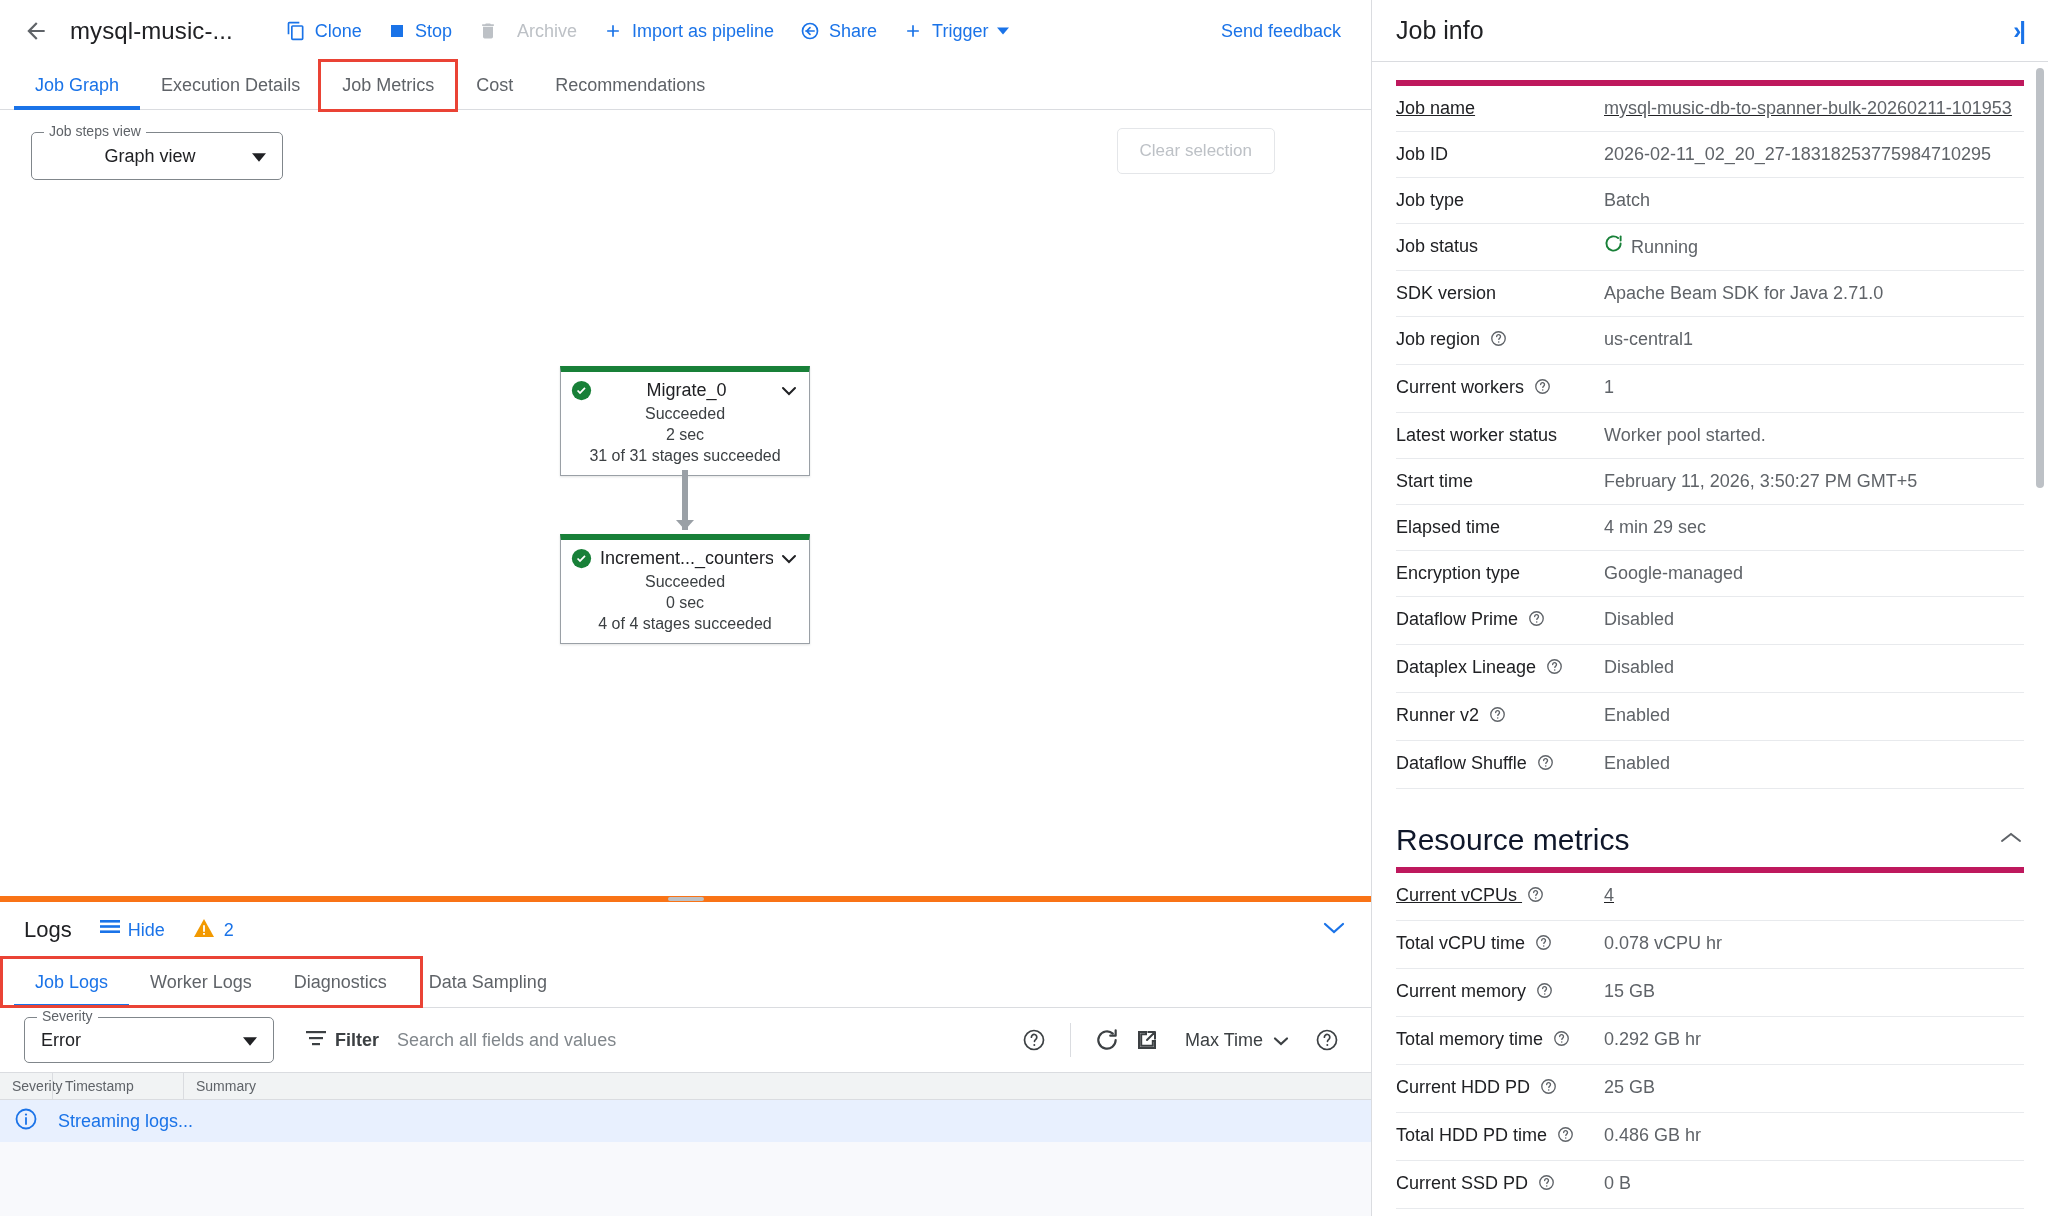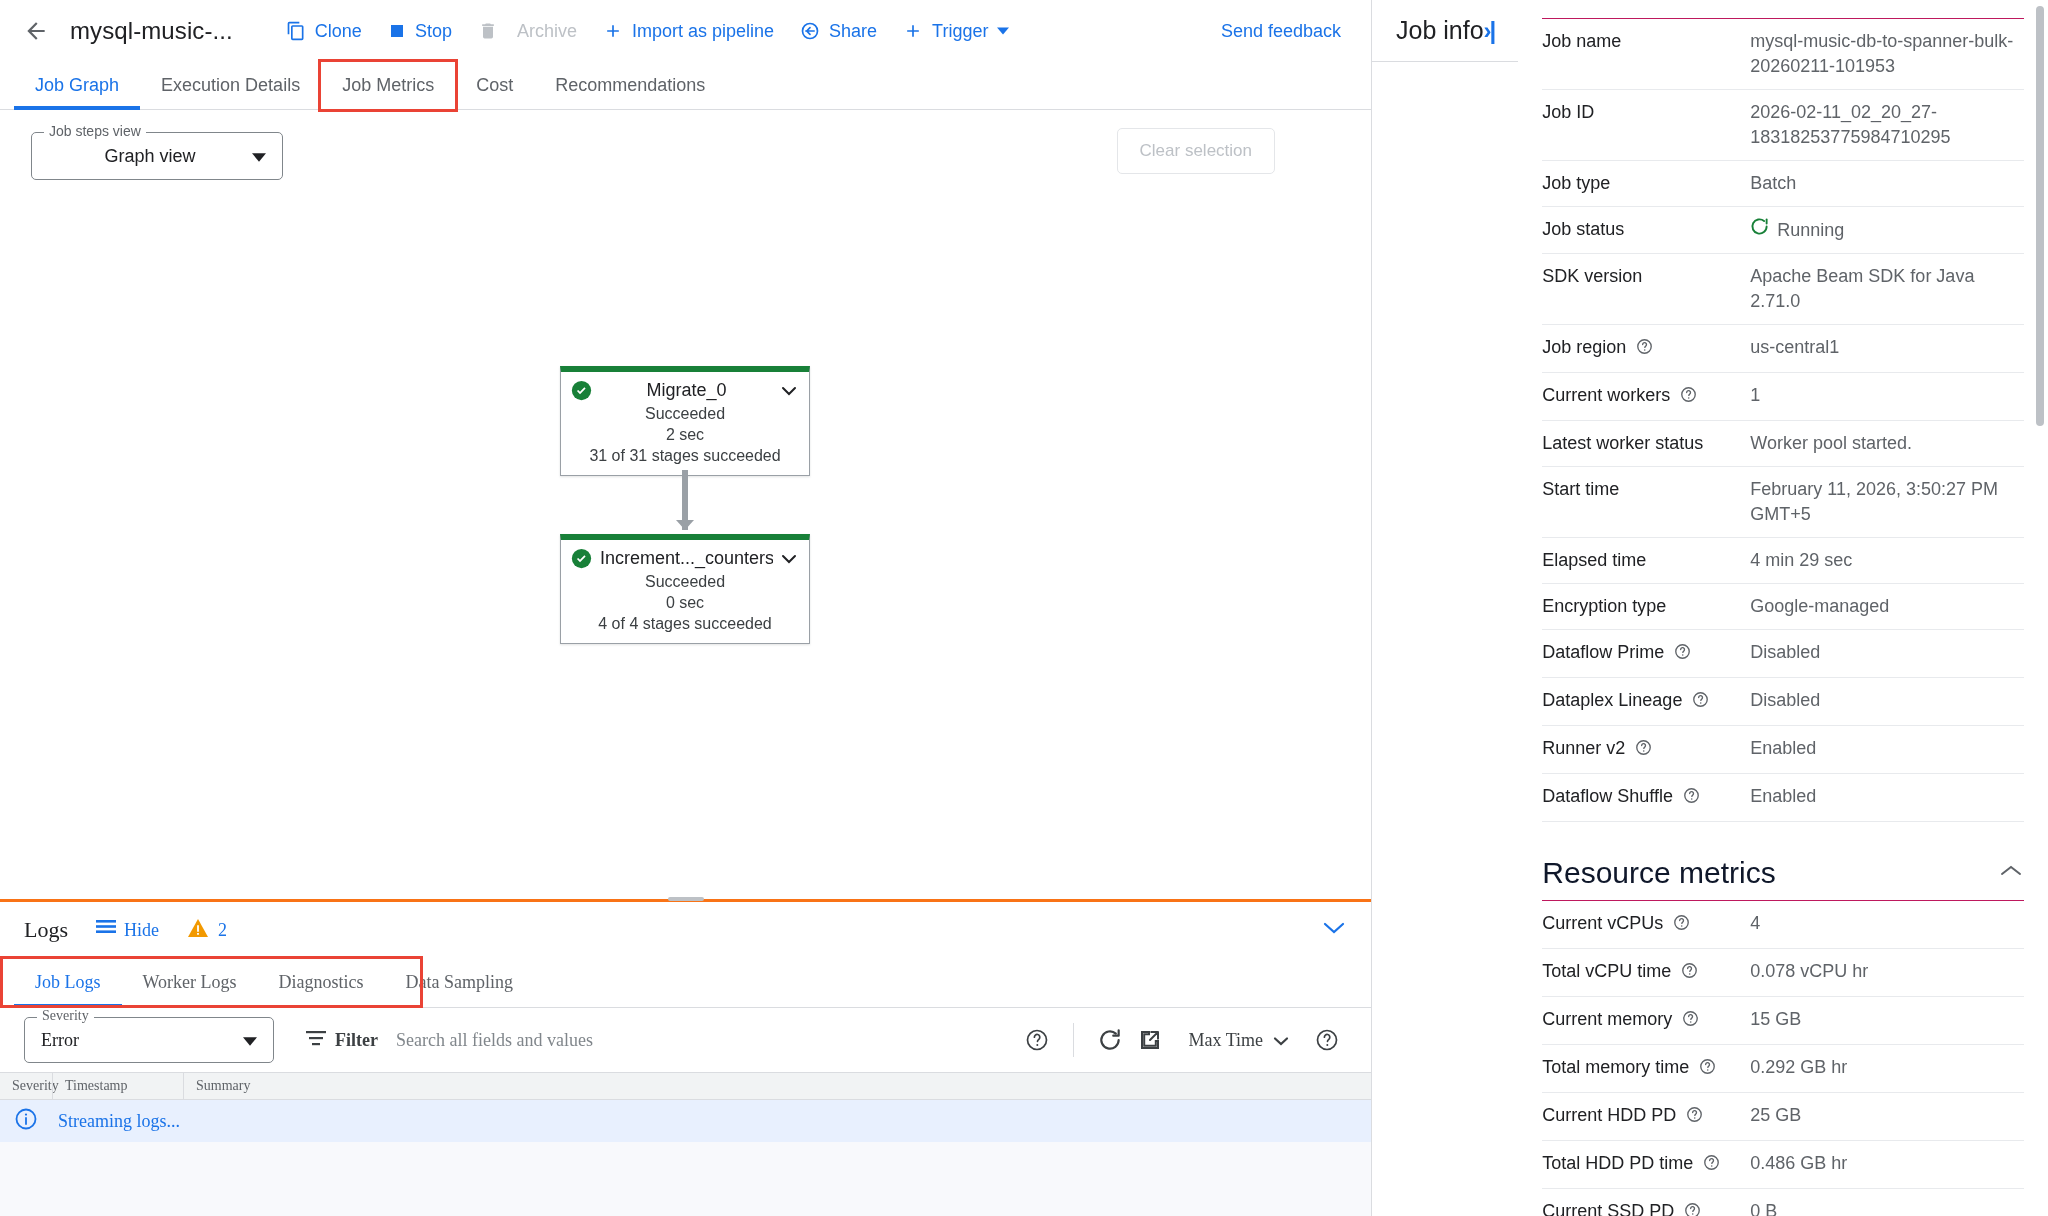"Job info" .right { flex-direction: row -> column }
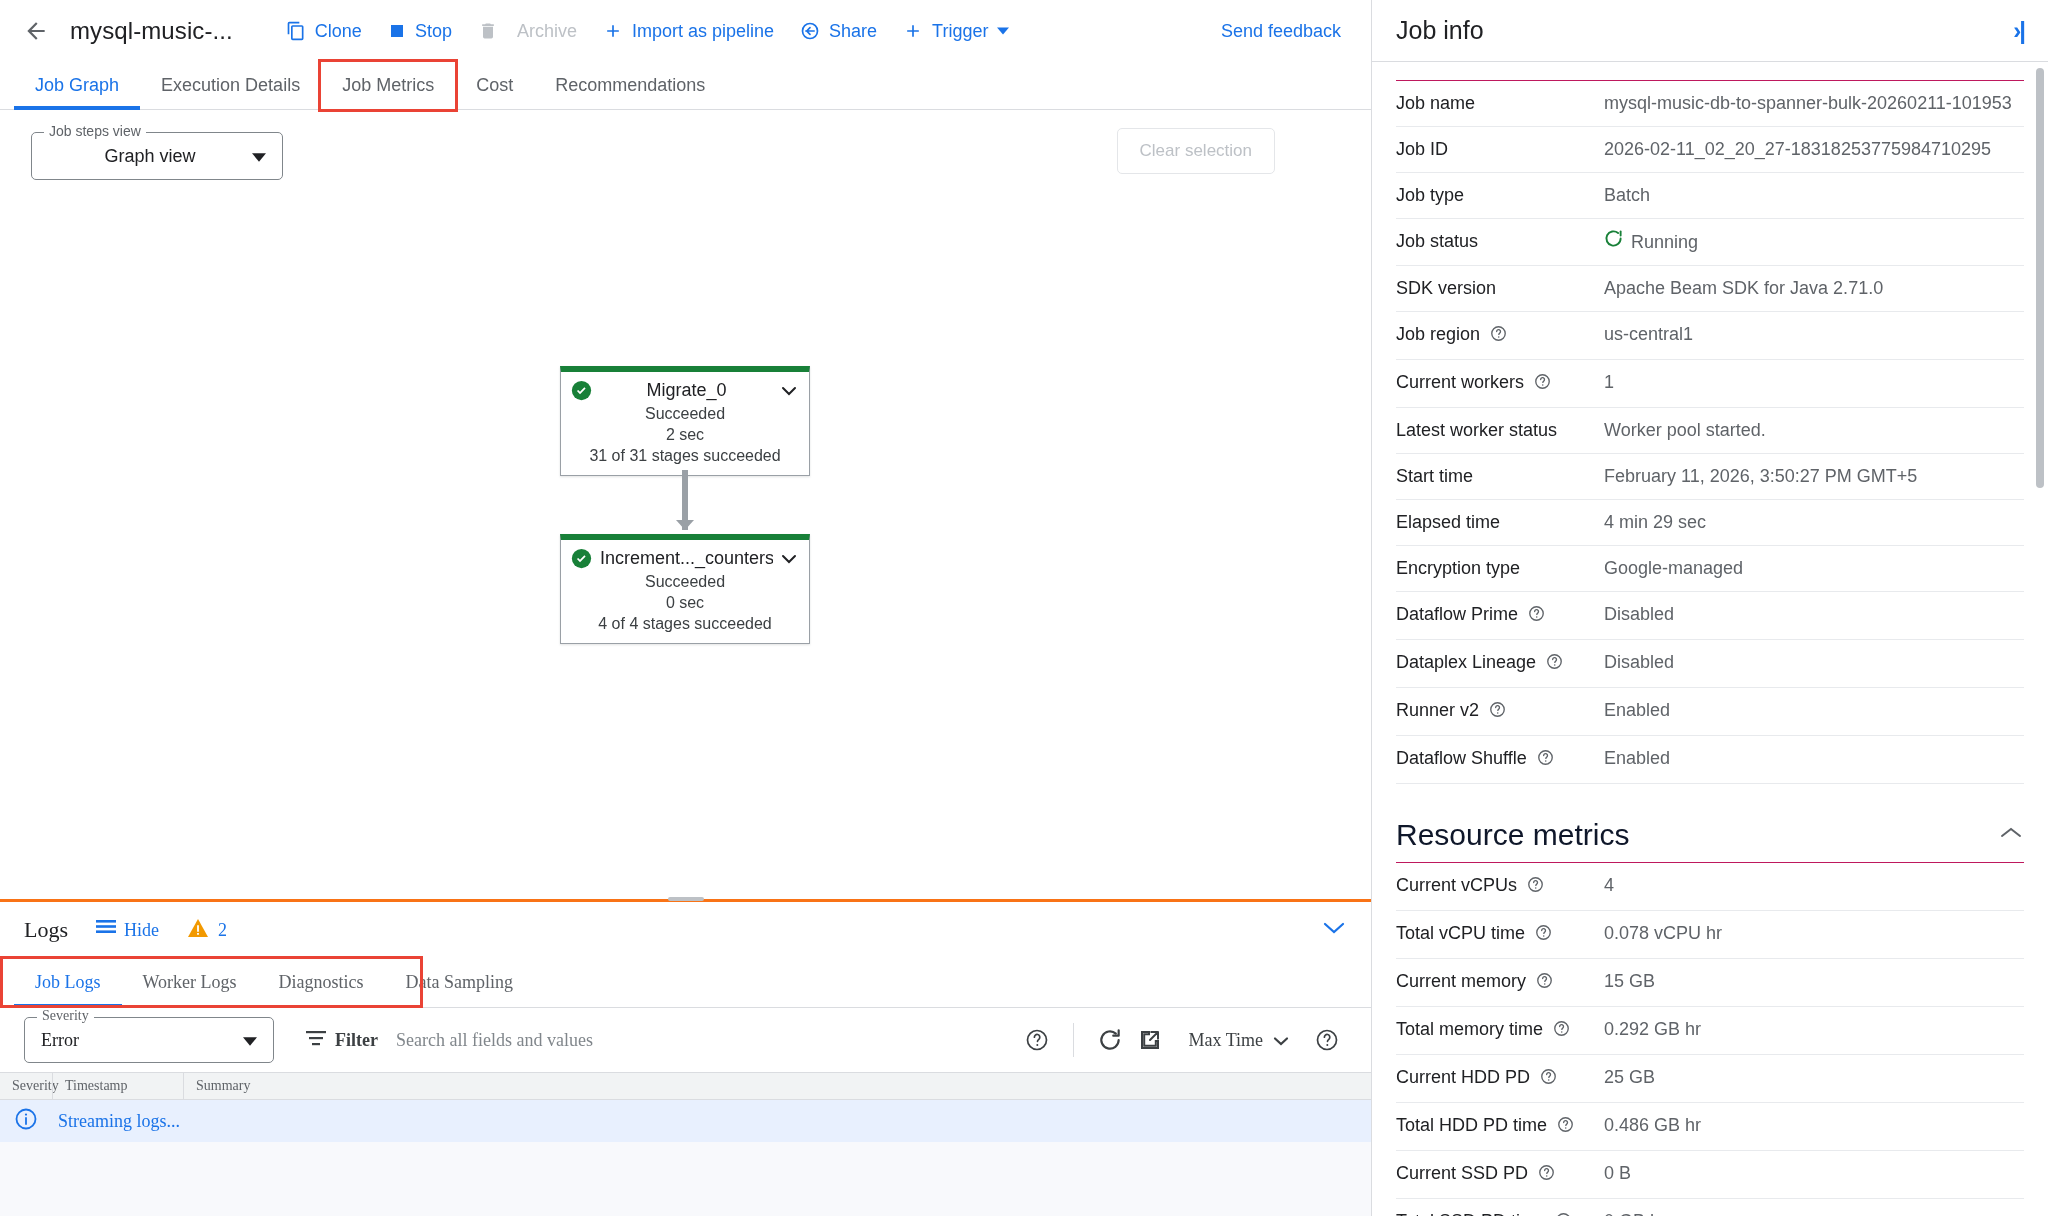"Job name" table.kv tr:first-child { border-top: 1px solid #be185d -> 6px solid #be185d; text-decoration: none -> underline }
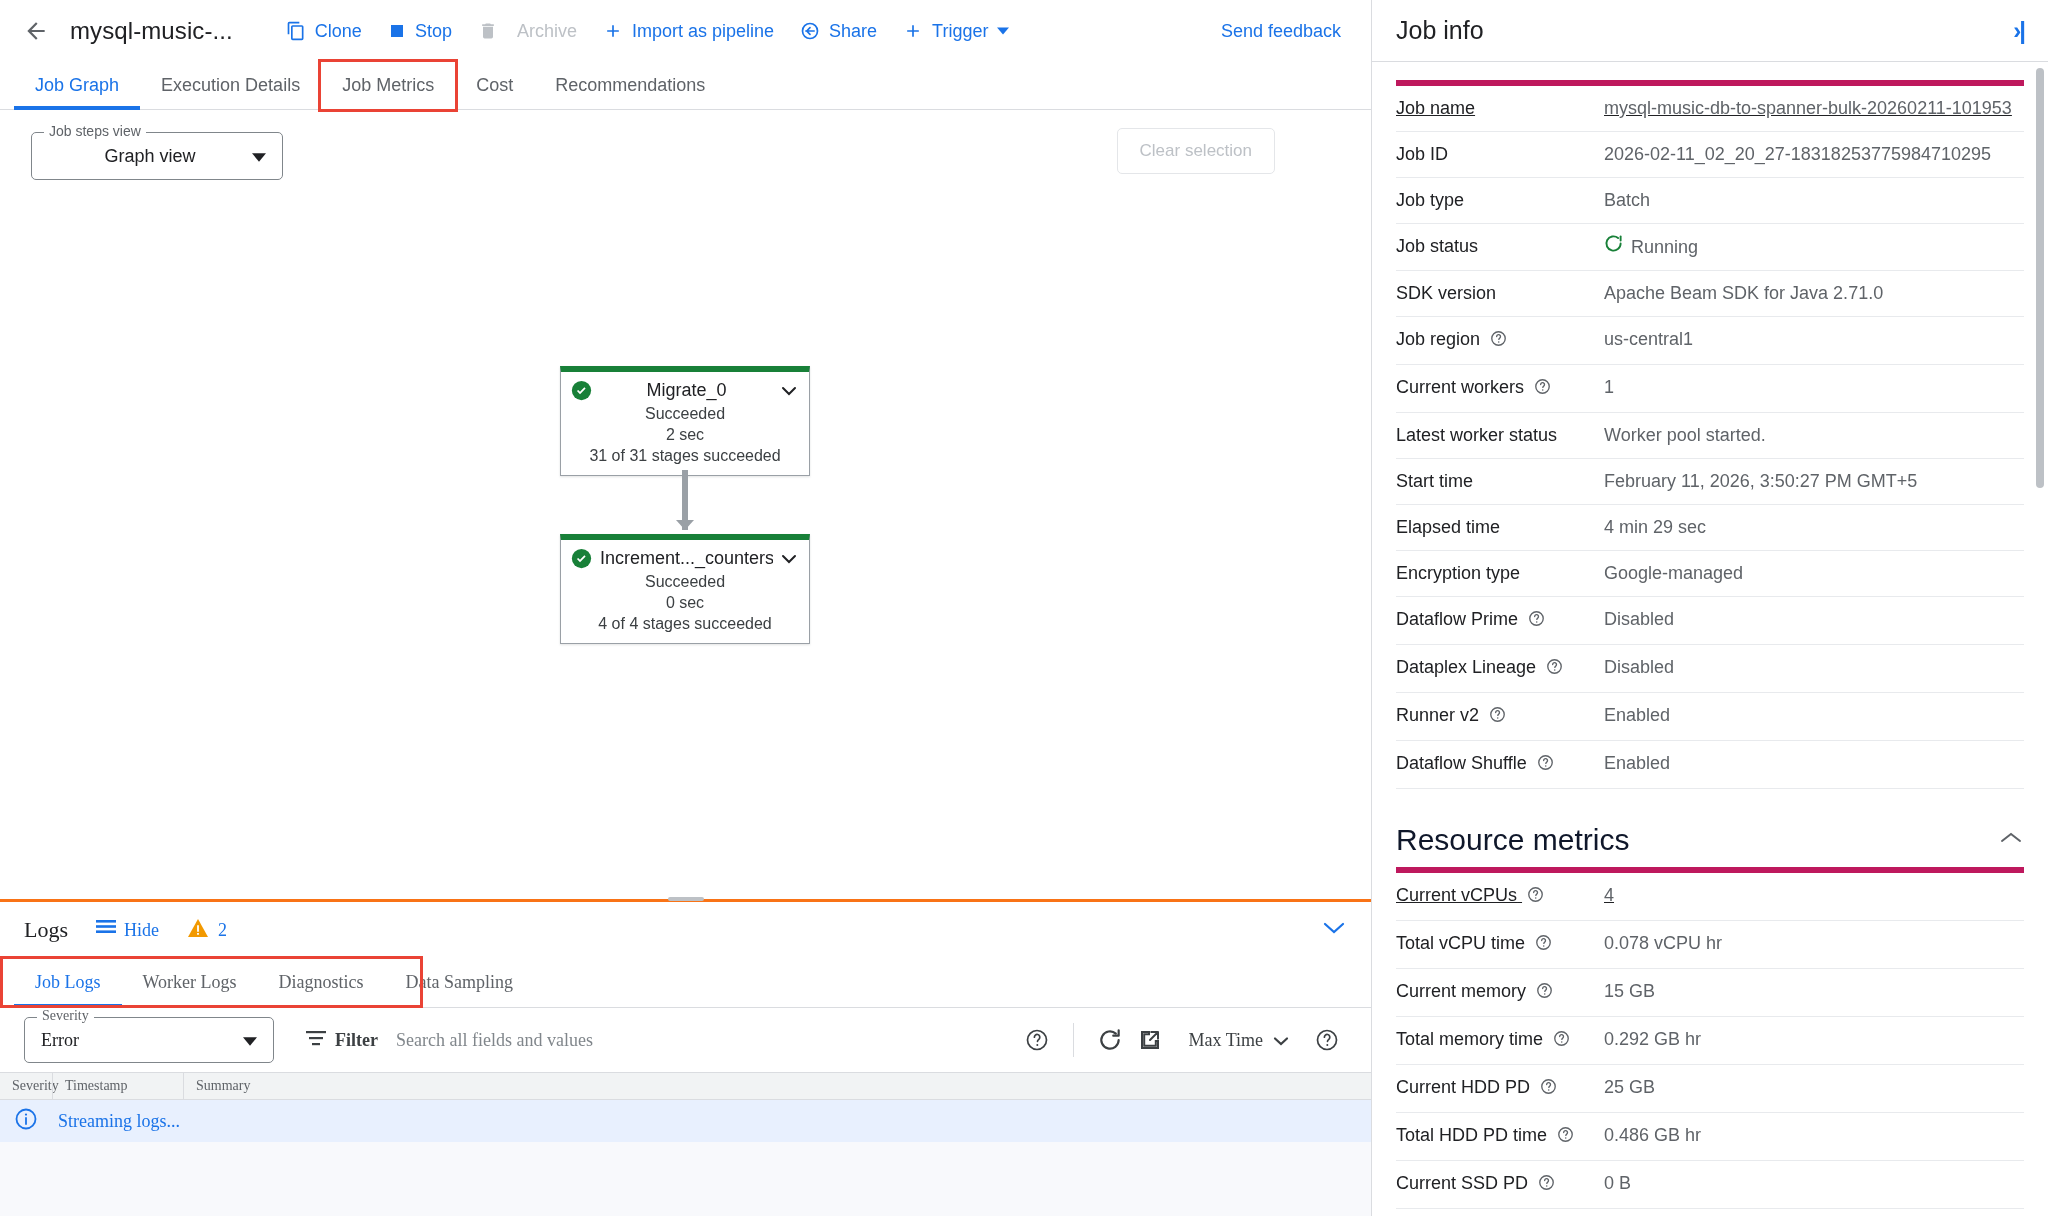"Logs" .logs { border-top: 3px solid #f97316 -> 6px solid #f97316; font-family: Liberation Serif, serif -> none }
